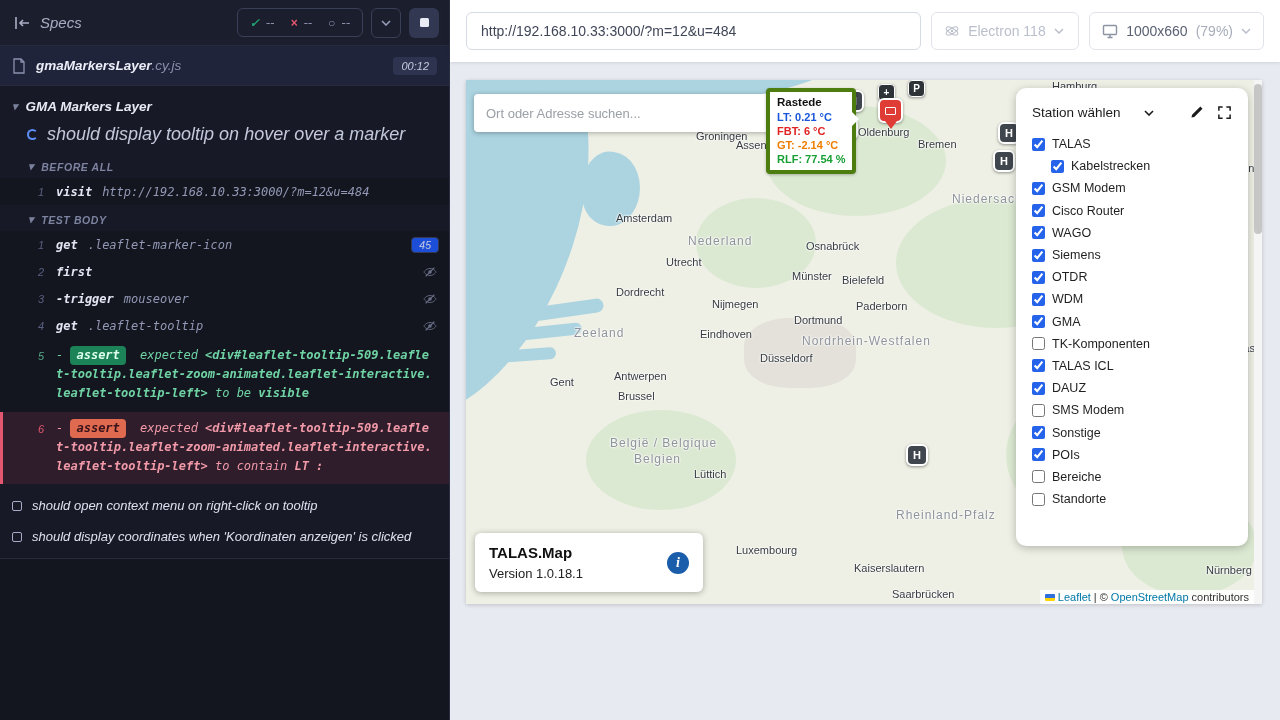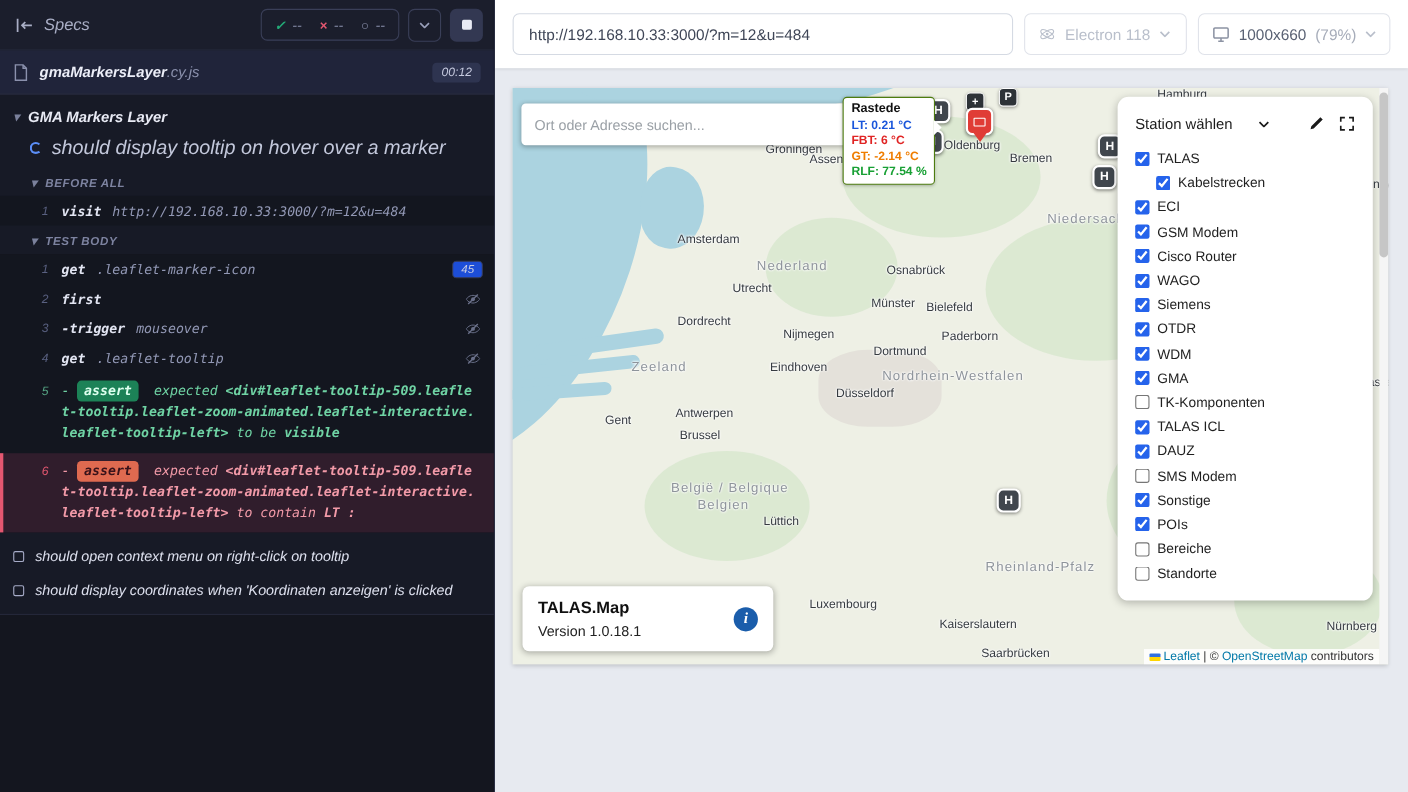"Rastede" .map-tooltip { border: 1px solid #4d7c0f -> 4px solid #4d7c0f }
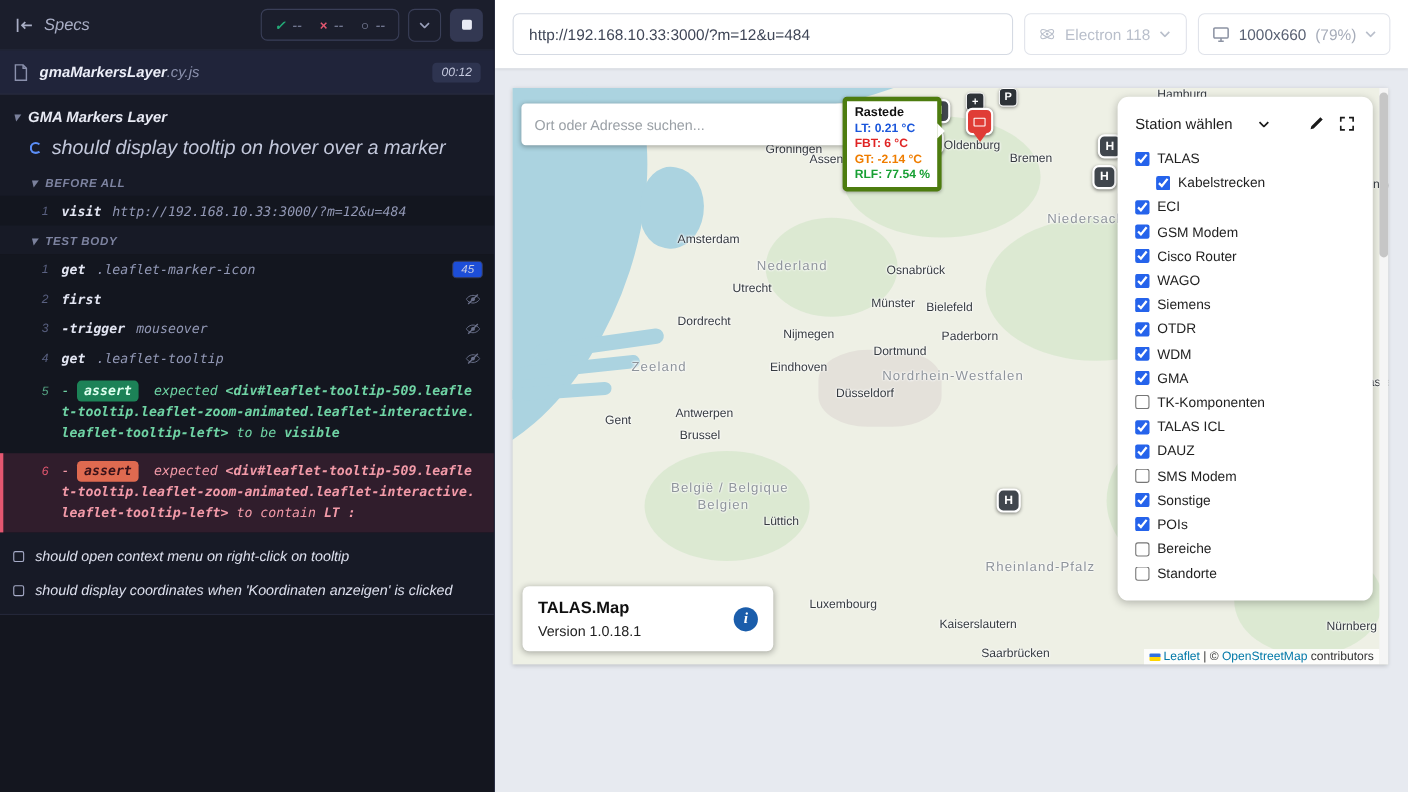"ECI" label.st-item { html: <label> <input> <span>ECI</span> </label> -> none }
